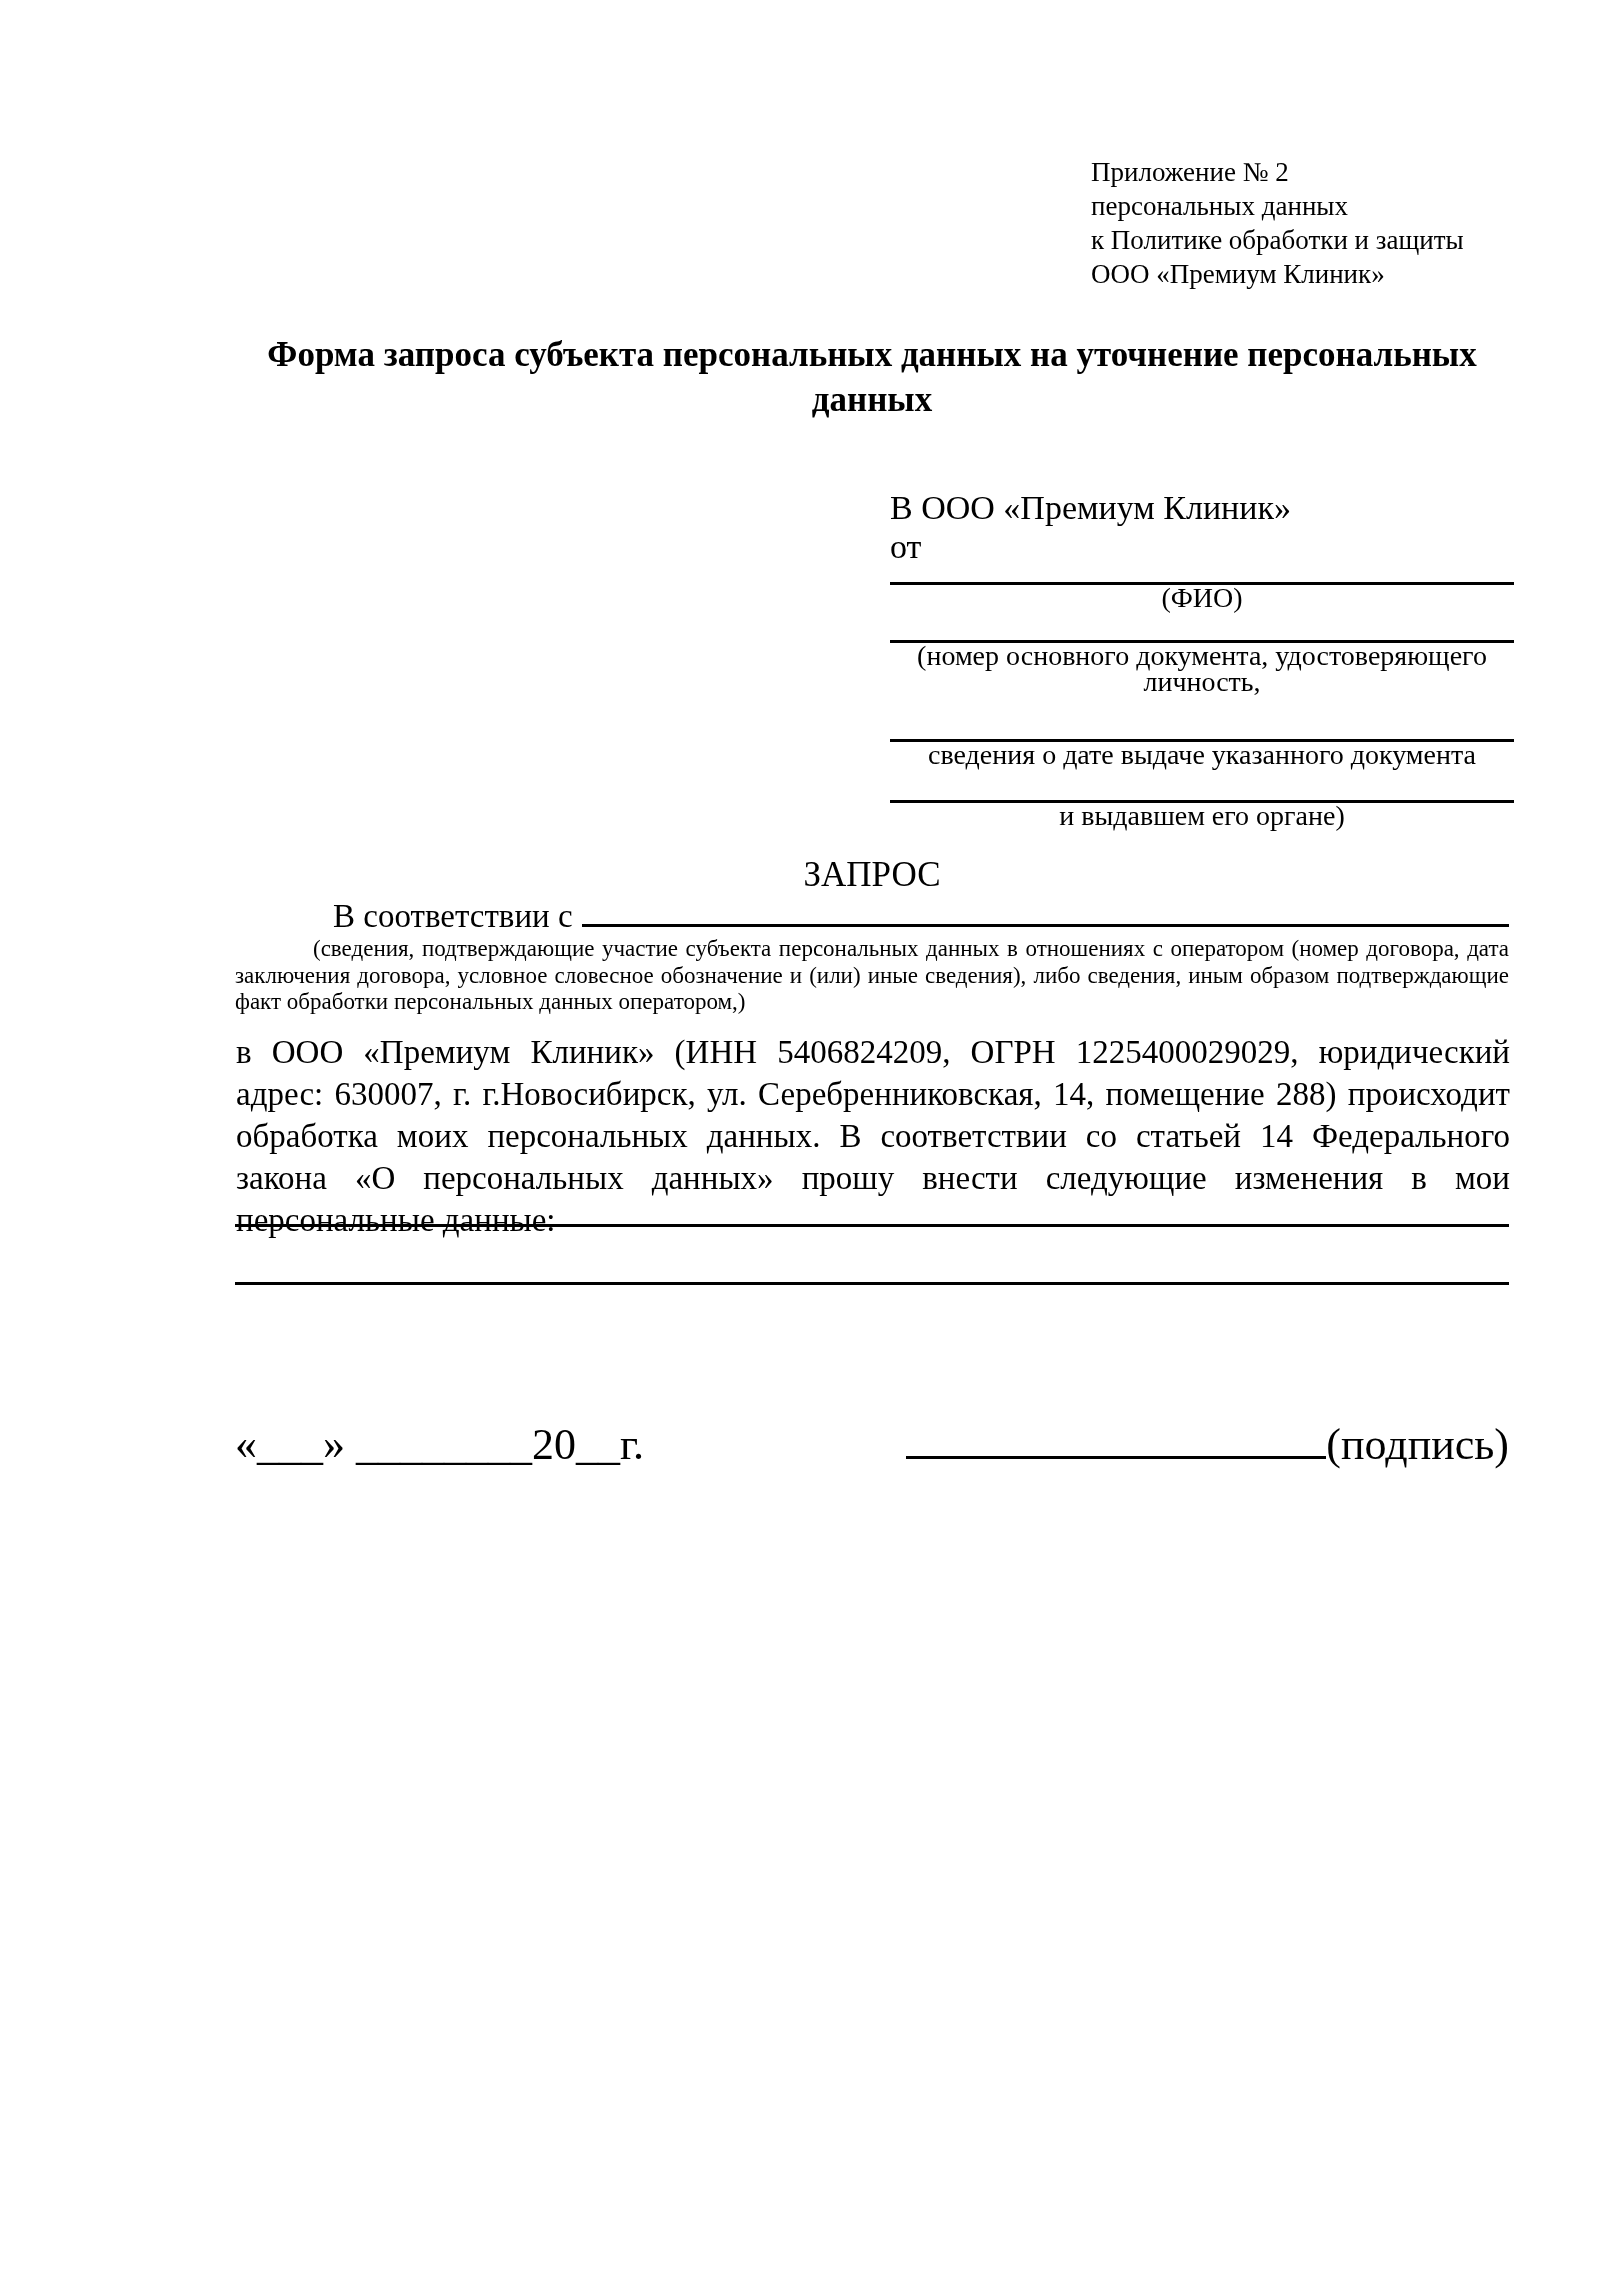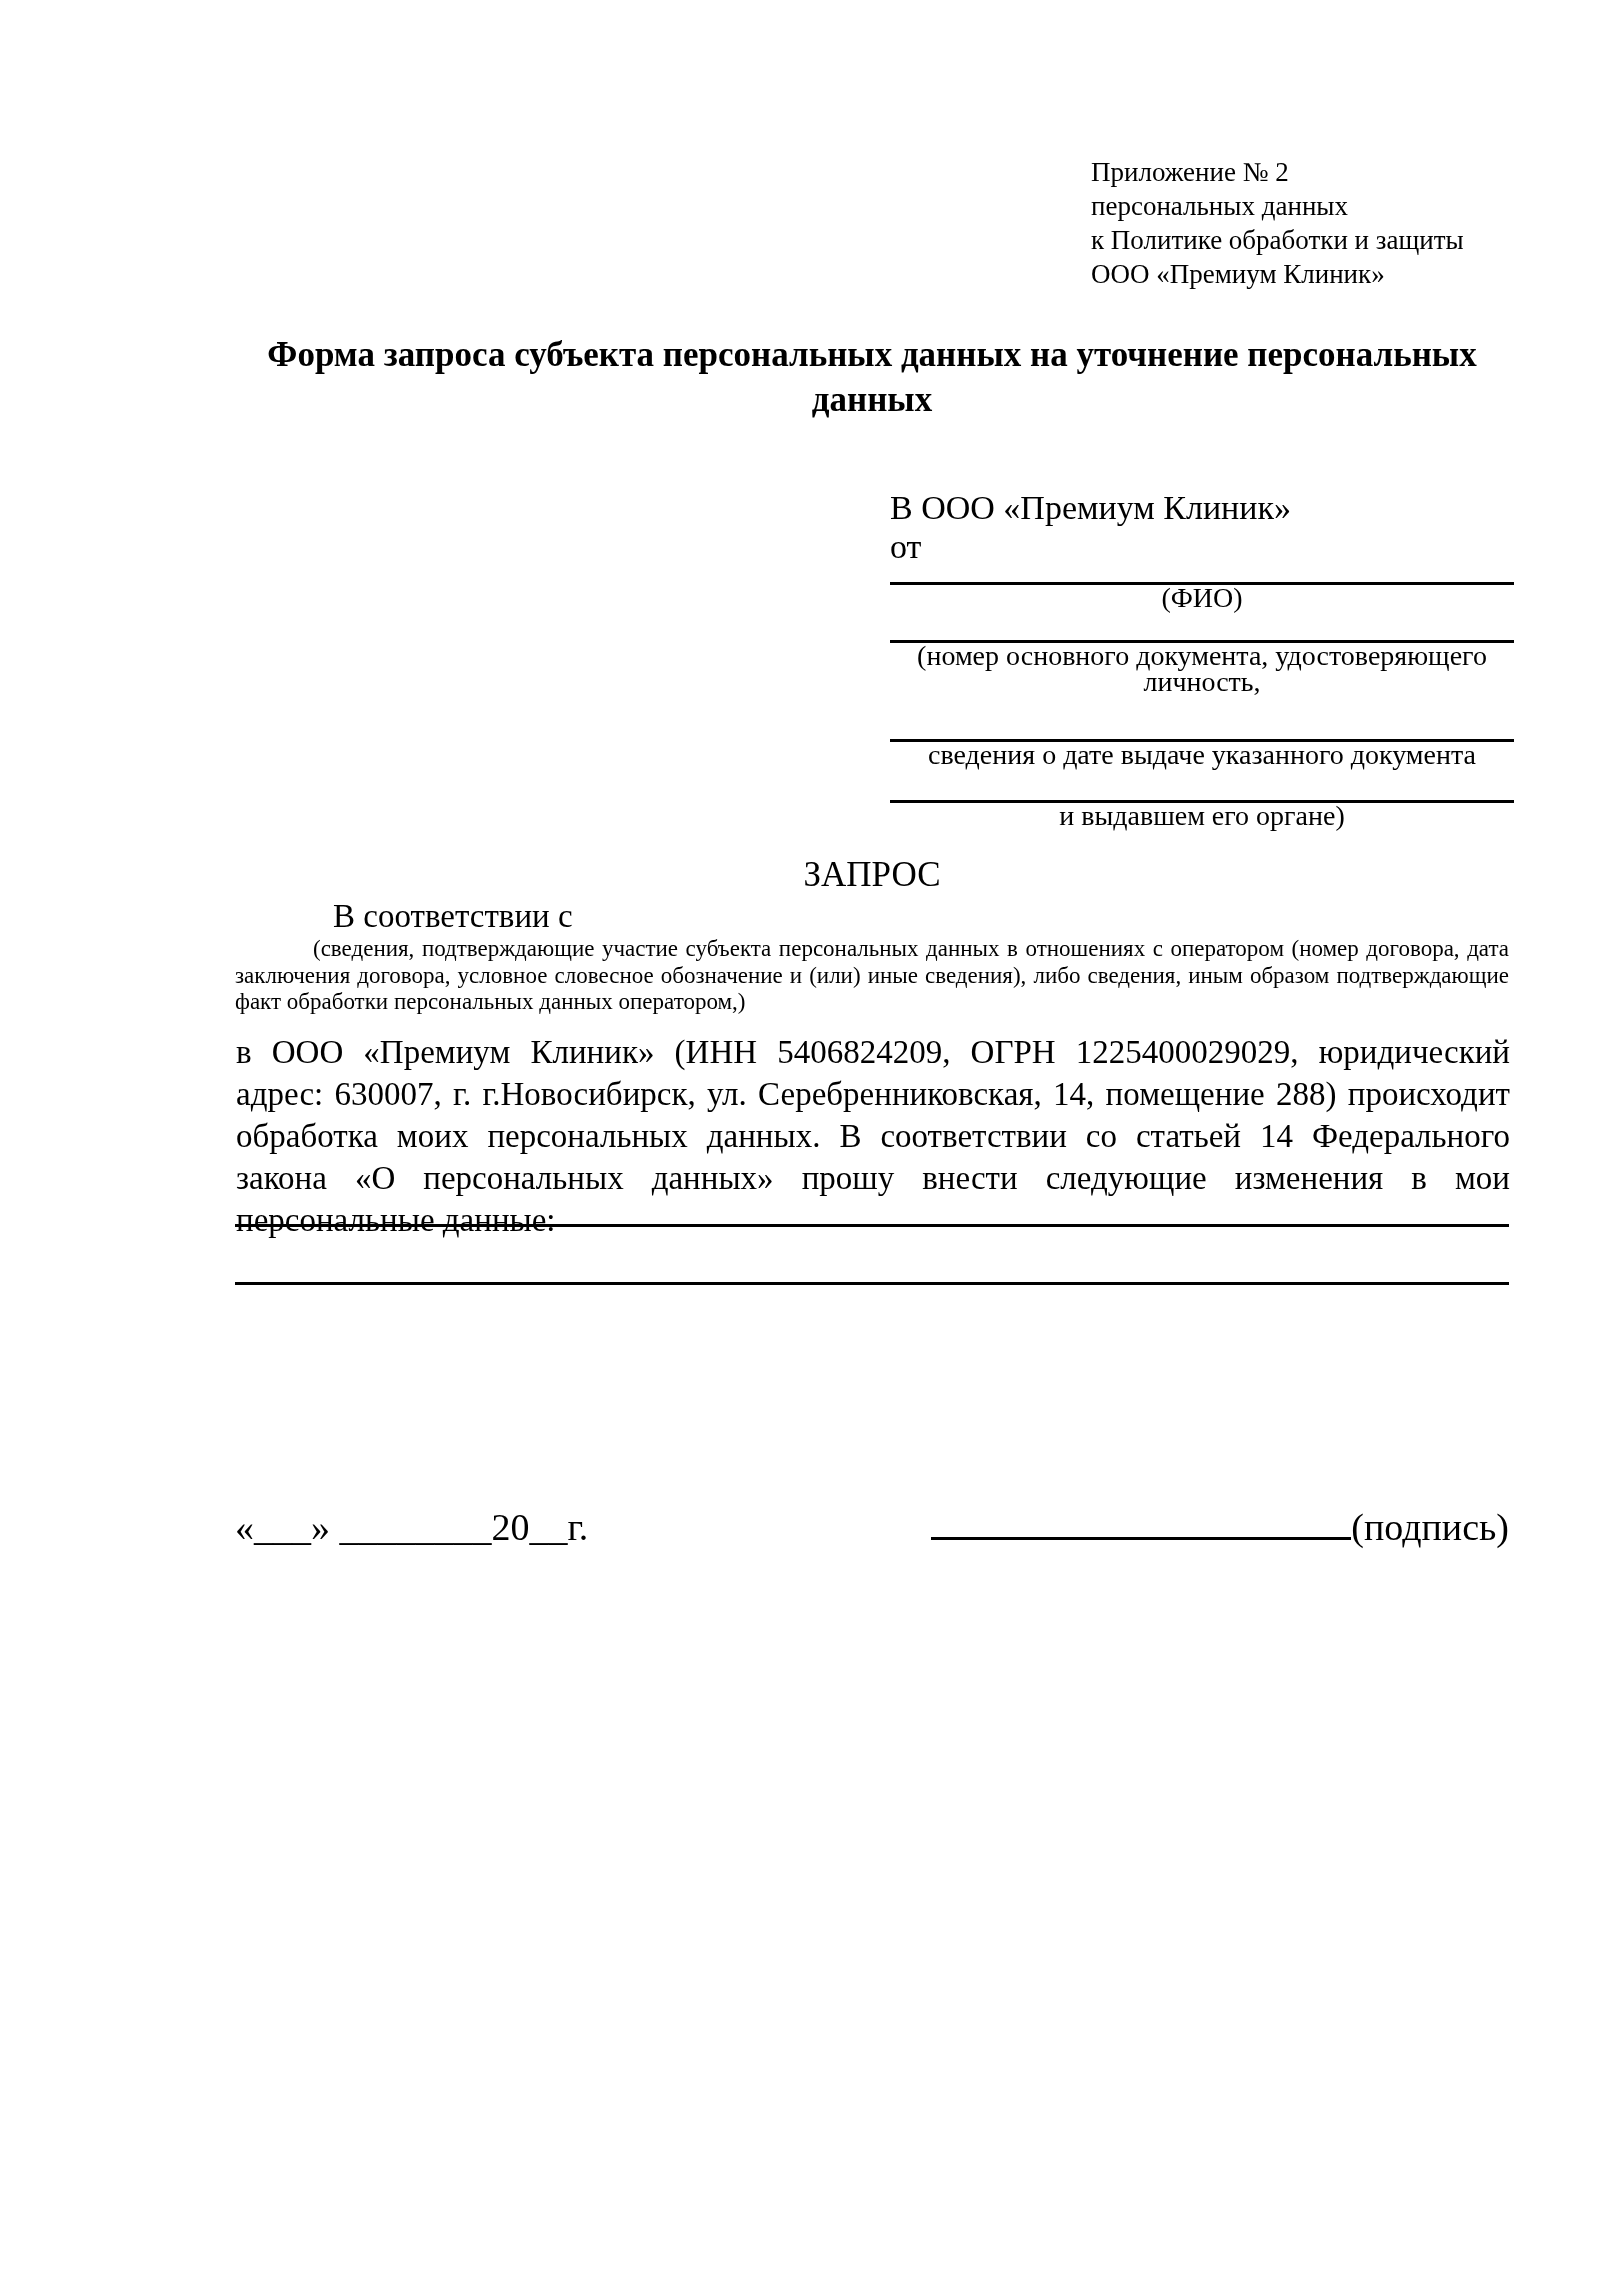"В соответствии с" .accordance { flex-direction: column -> none }
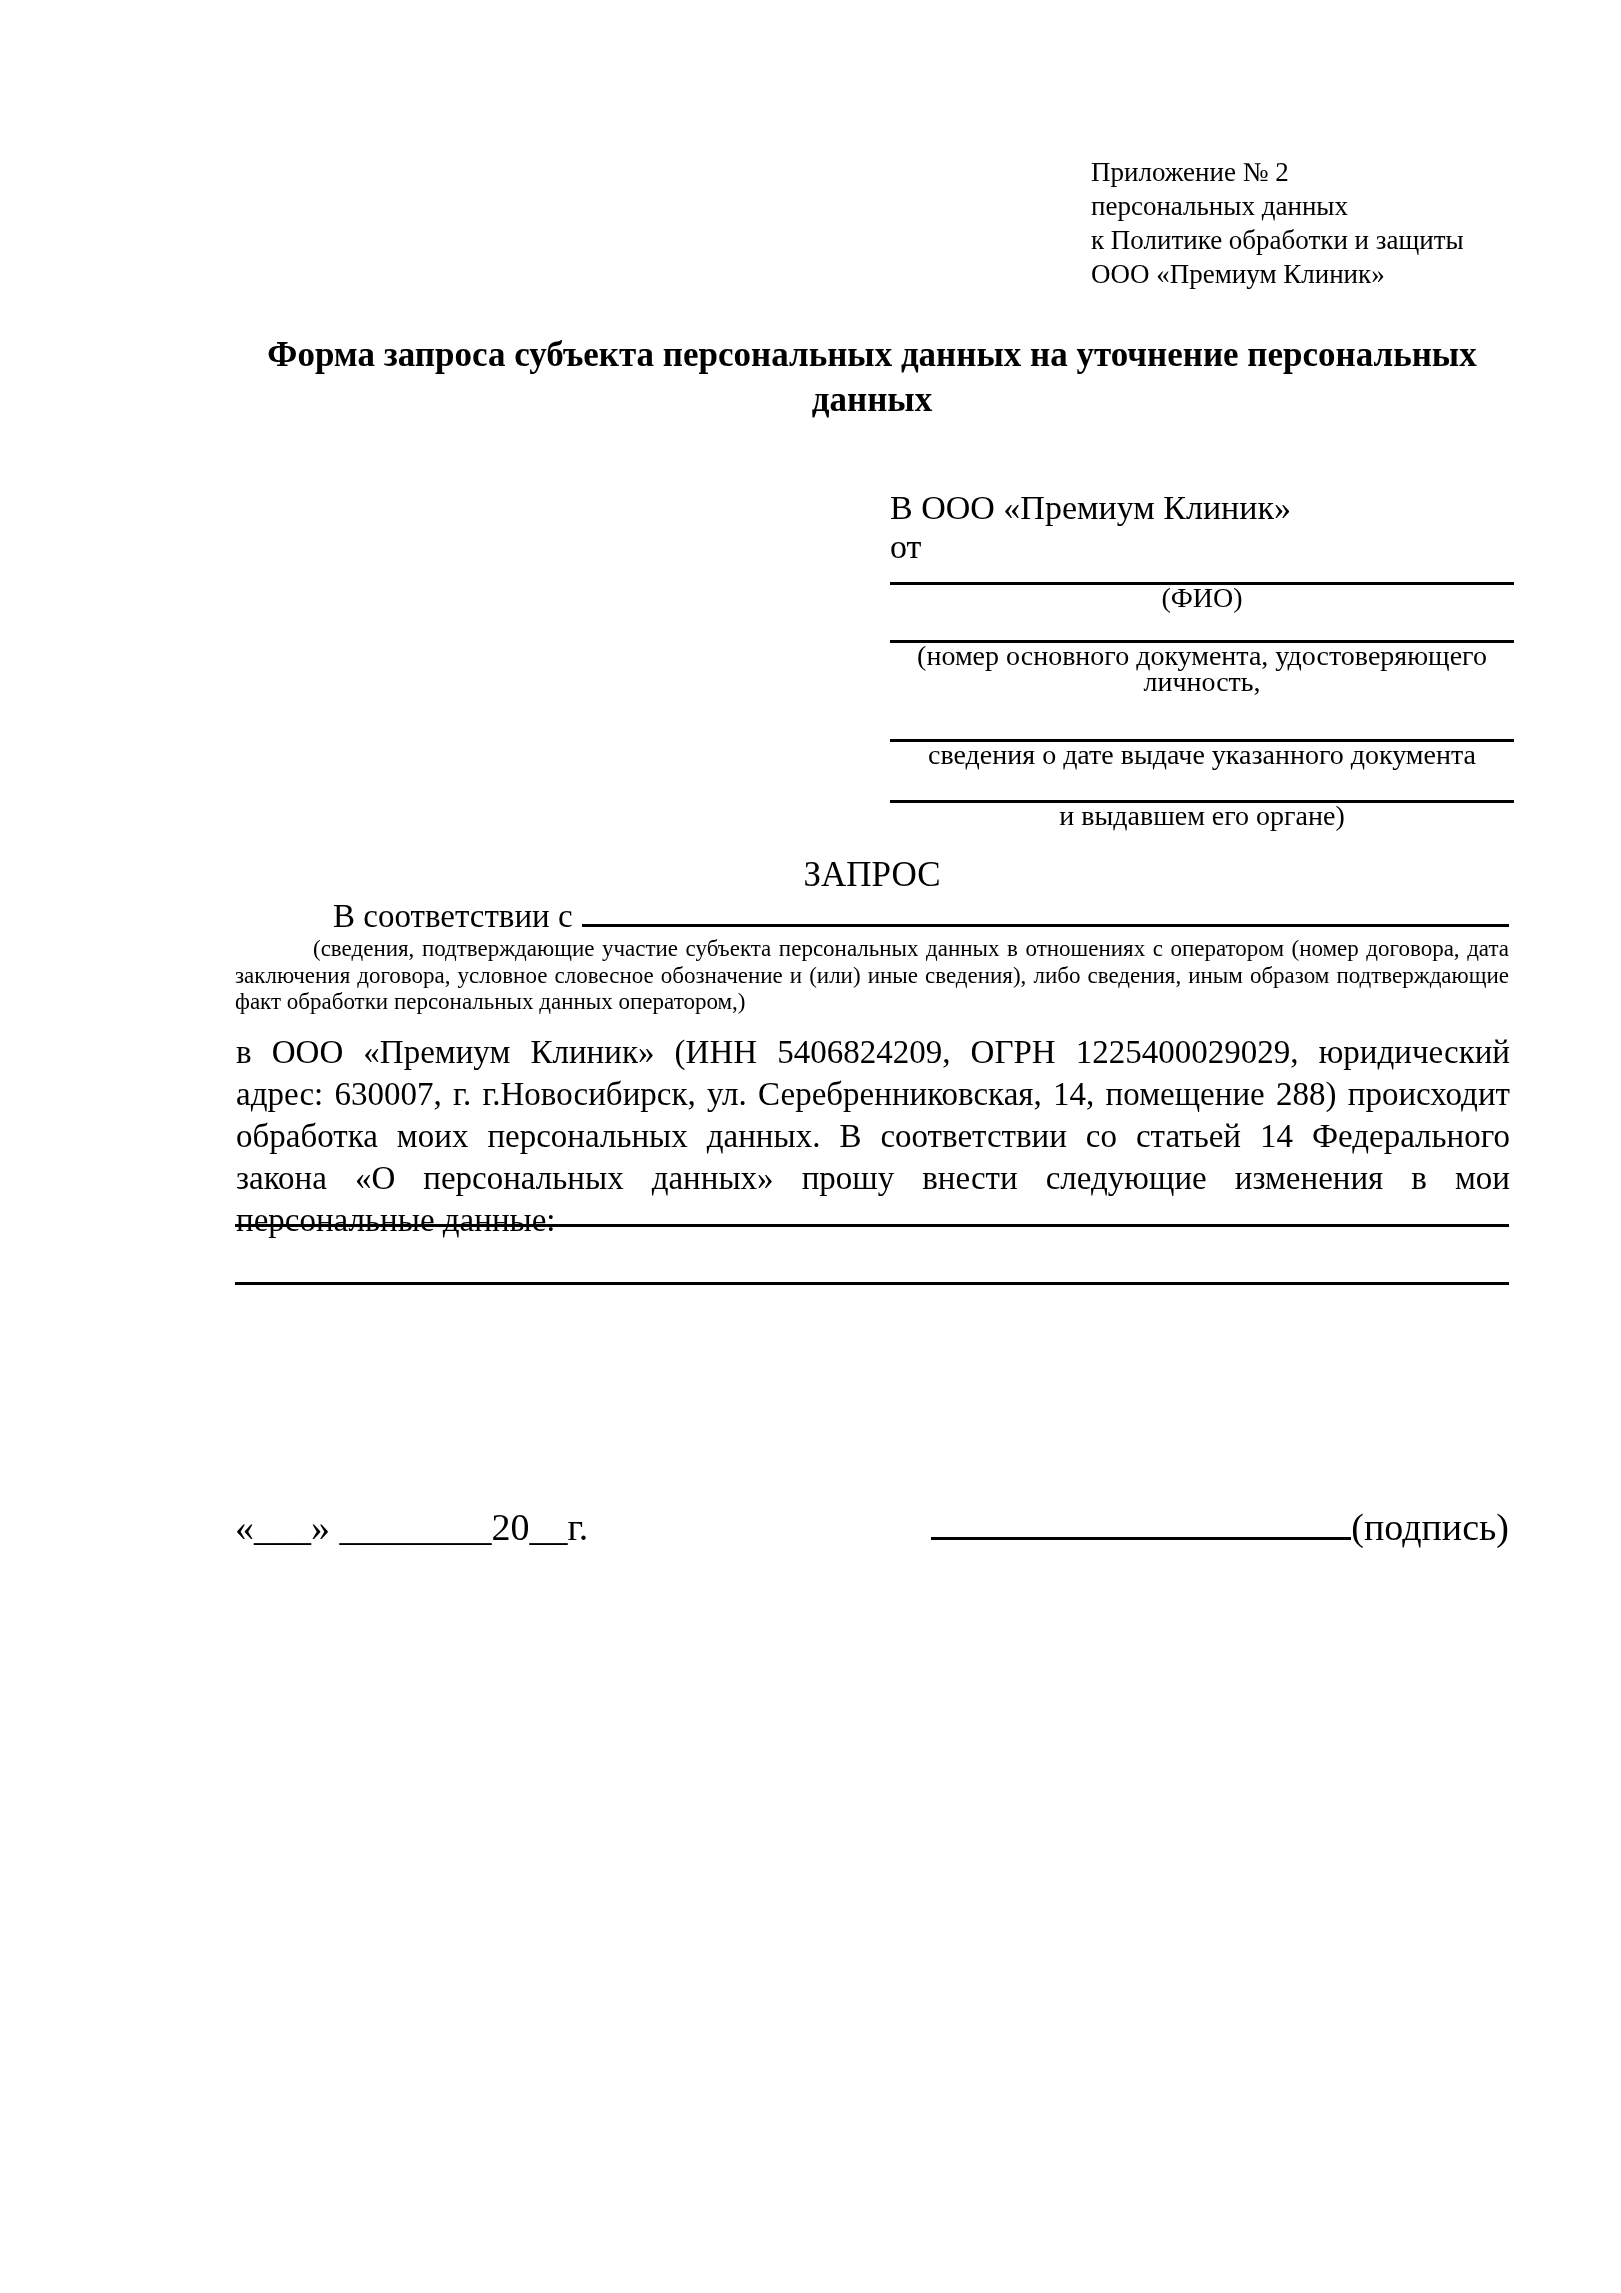"«___» ________20__г." .sig-row { font-size: 38px -> 44px; top: 1507px -> 1424px }
